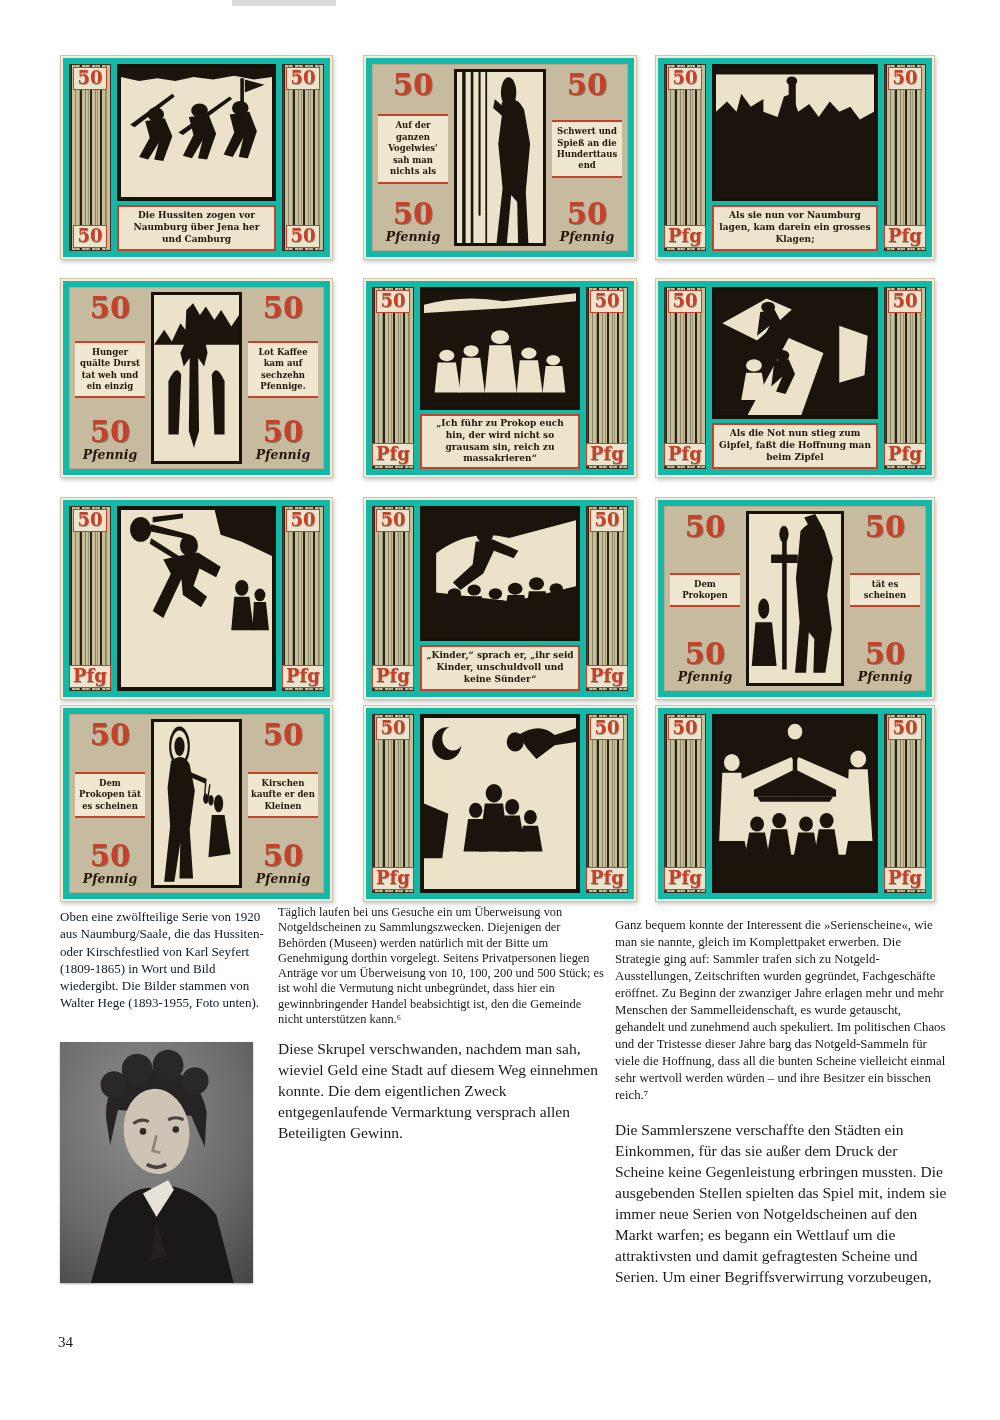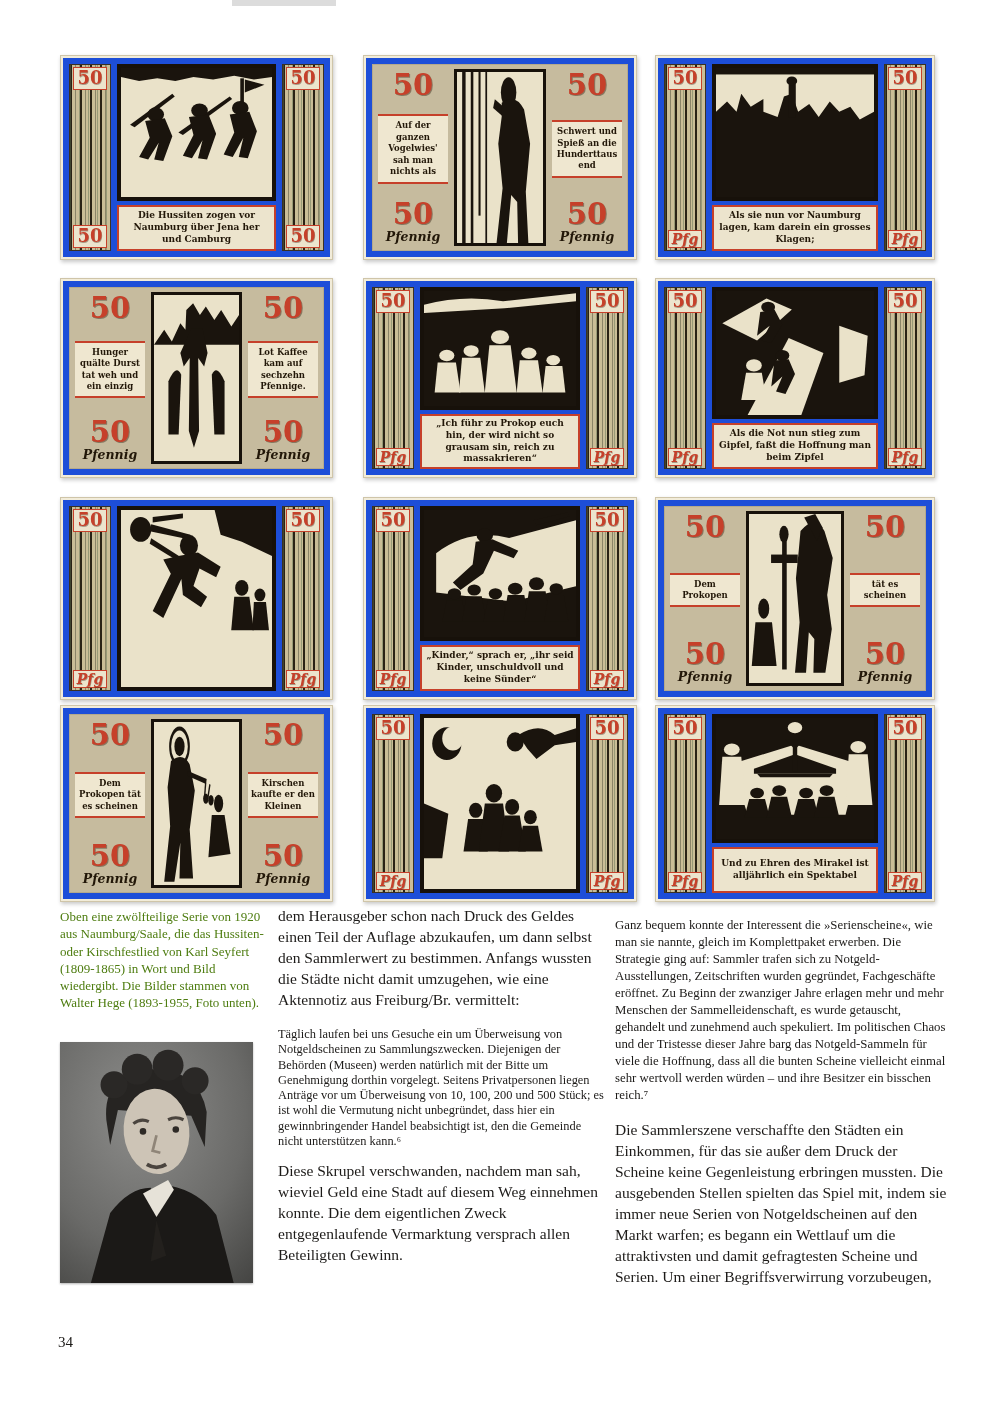"50" .note { background: #1d4ed8 -> #14b8a6 }
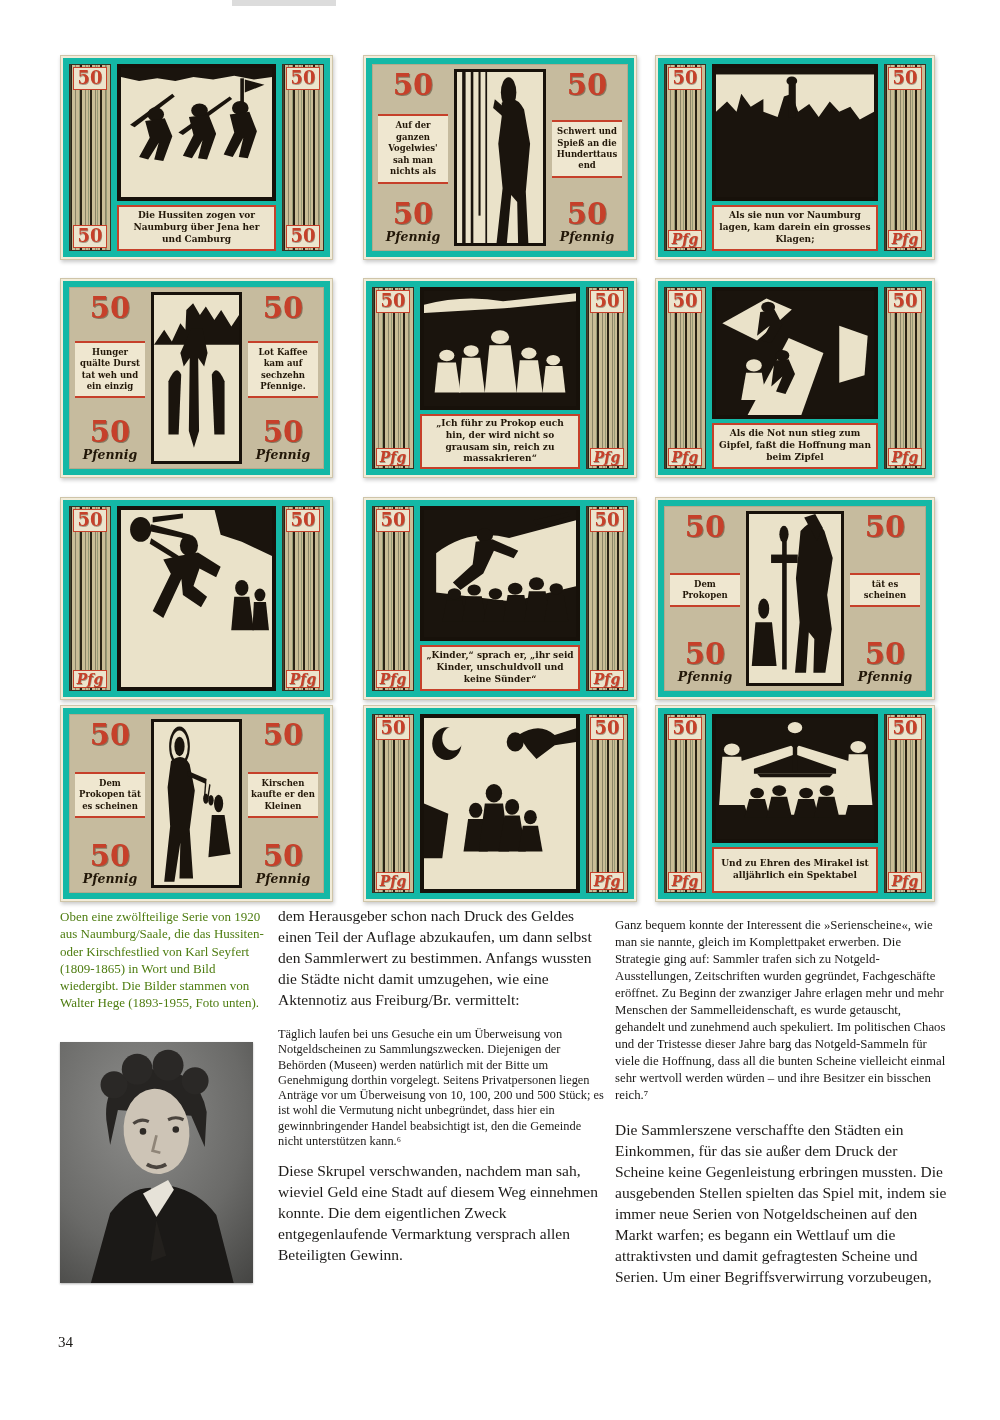"Pfg" .corner.pfg { font-size: 14px -> 18px; font-style: italic -> none }
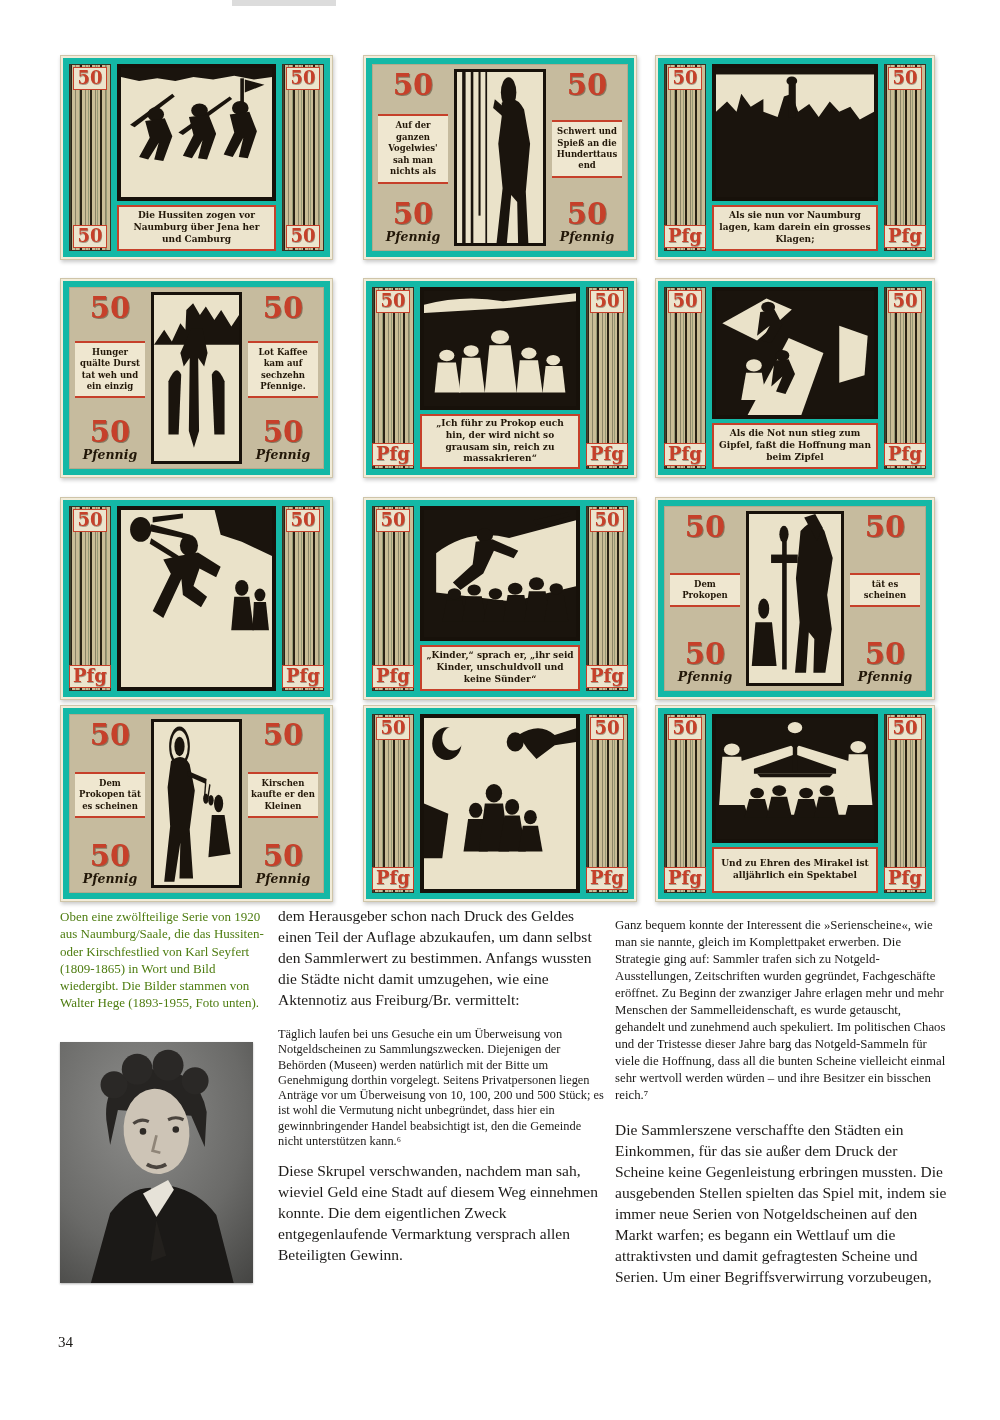"Und zu Ehren des Mirakel" div.caption-box { html: <div>Und zu Ehren des Mirakel ist alljährlich ein Spektabel</div> -> none }
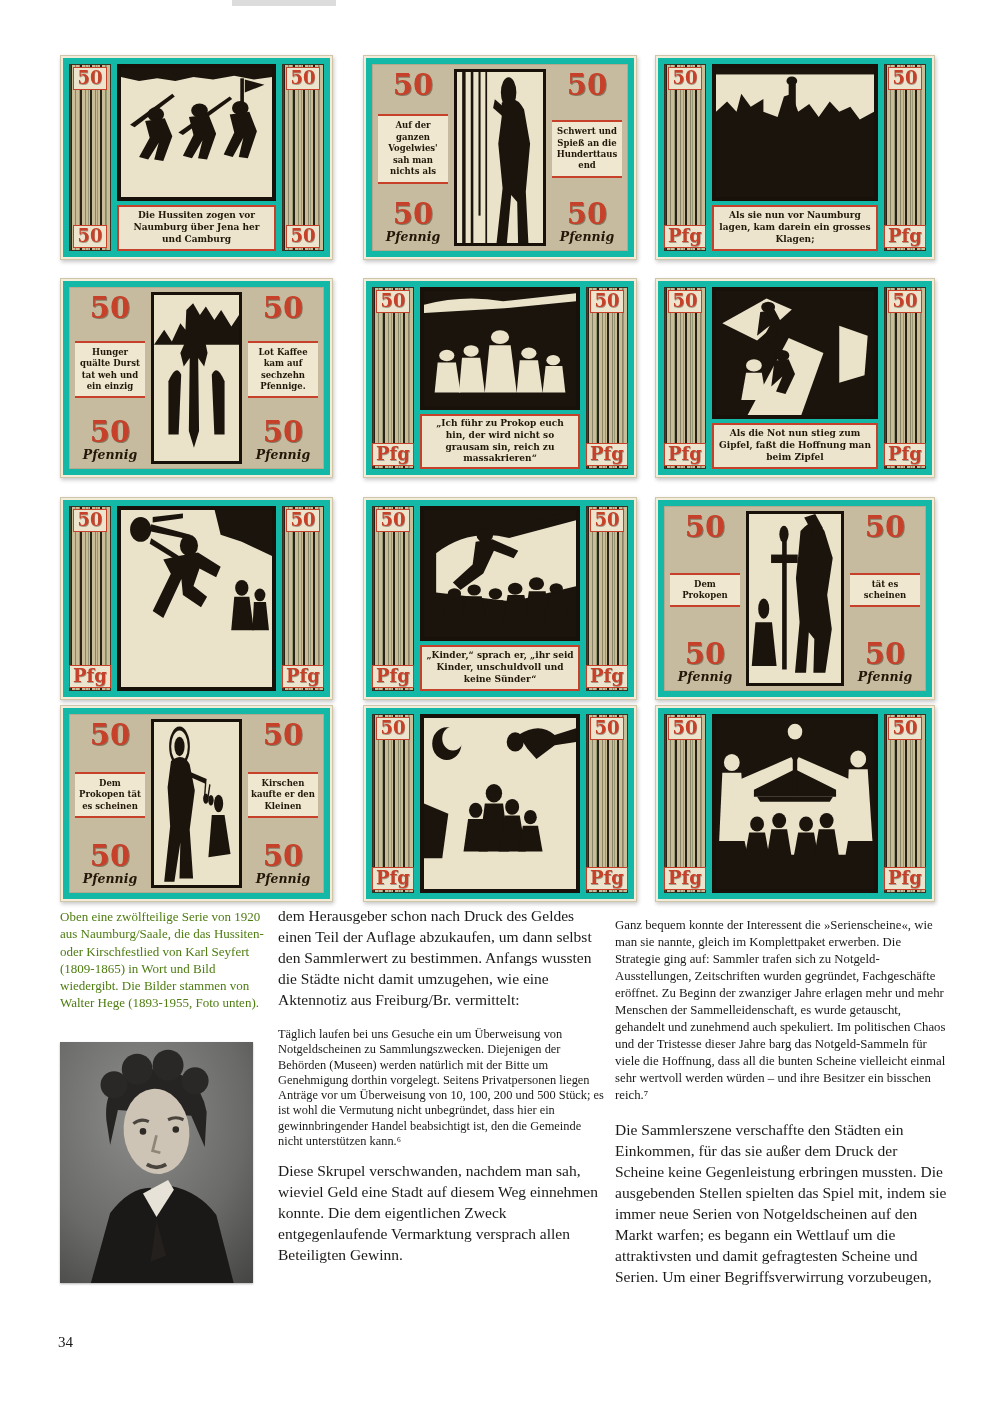"Oben eine zwölfteilige Serie von" .caption-left { color: #4d7c0f -> #0f172a }
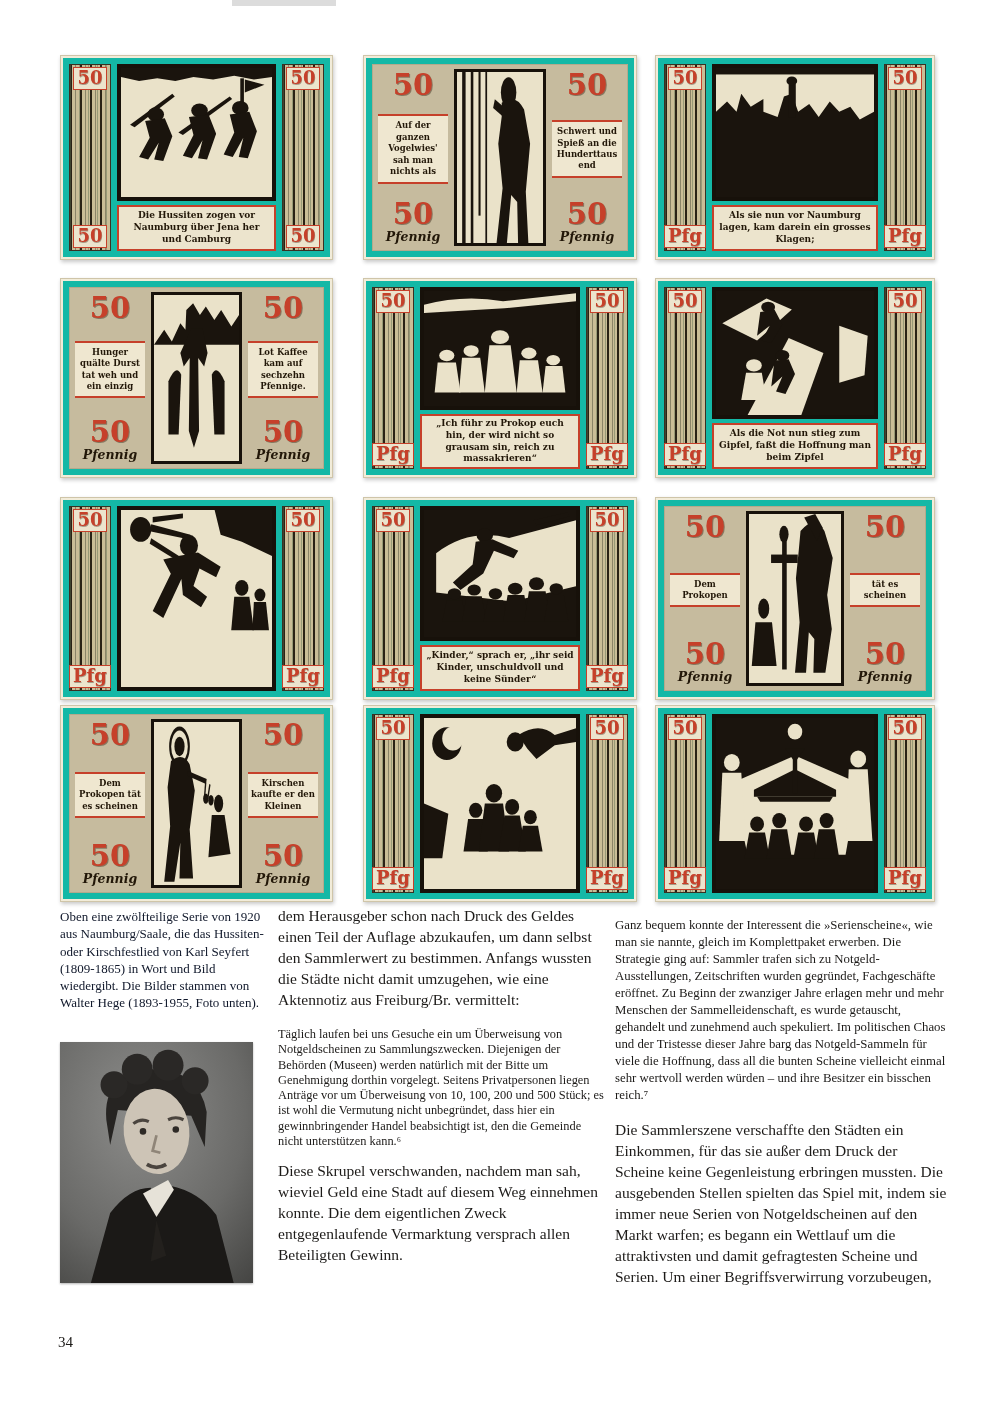"dem Herausgeber schon nach Druck" p.body { html: <p>dem Herausgeber schon nach Druck des Geldes einen Teil der Auflage abzukaufen, um dann selbst den Sammlerwert zu bestimmen. Anfangs wussten die Städte nicht damit umzugehen, wie eine Aktennotiz aus Freiburg/Br. vermittelt:</p> -> none }
